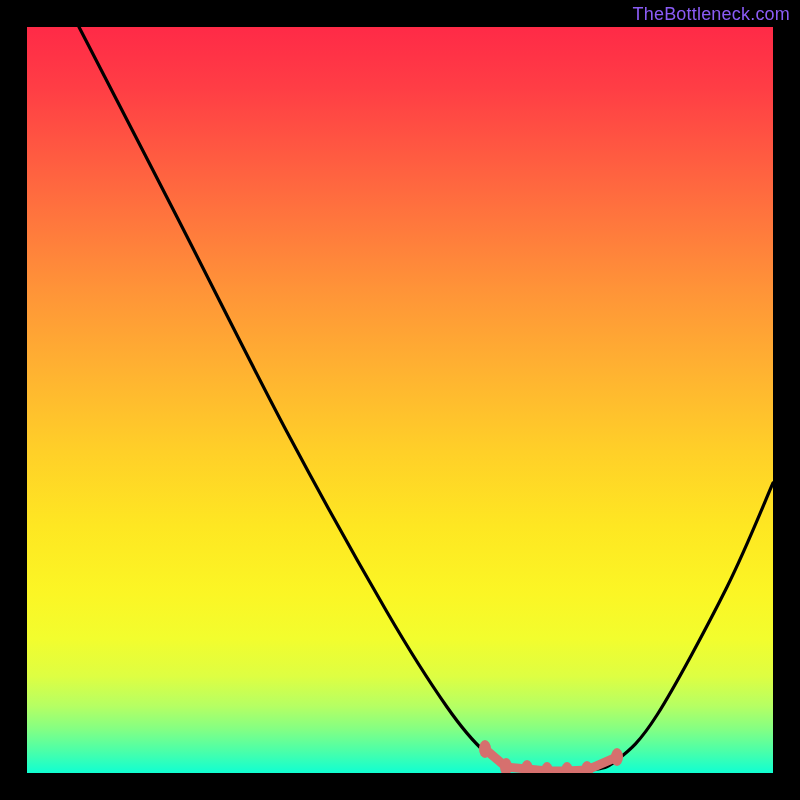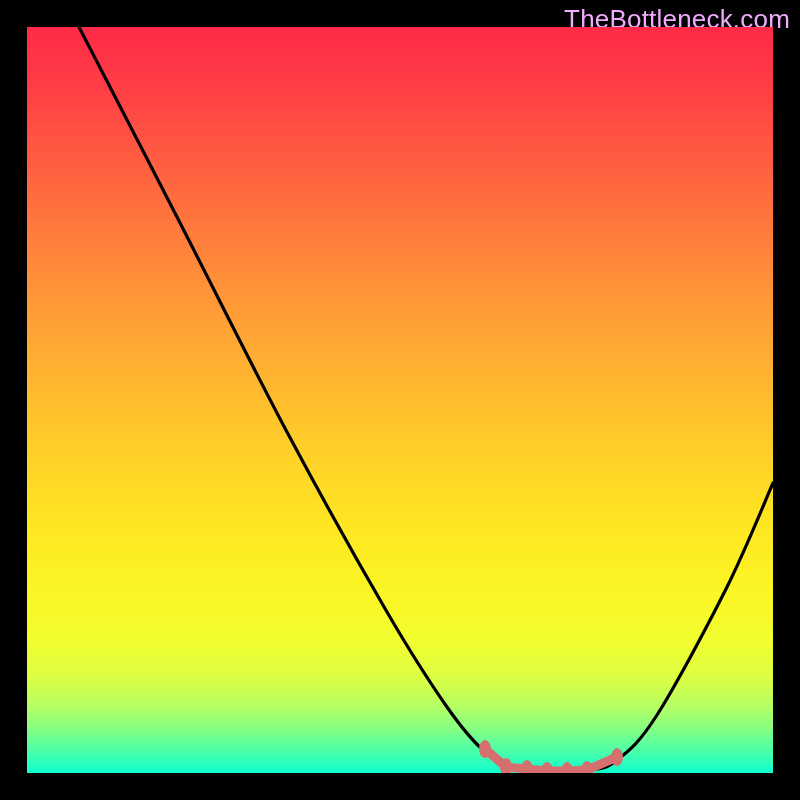"TheBottleneck.com" .watermark { color: #f0abfc -> #8b5cf6; font-size: 26px -> 18px }
